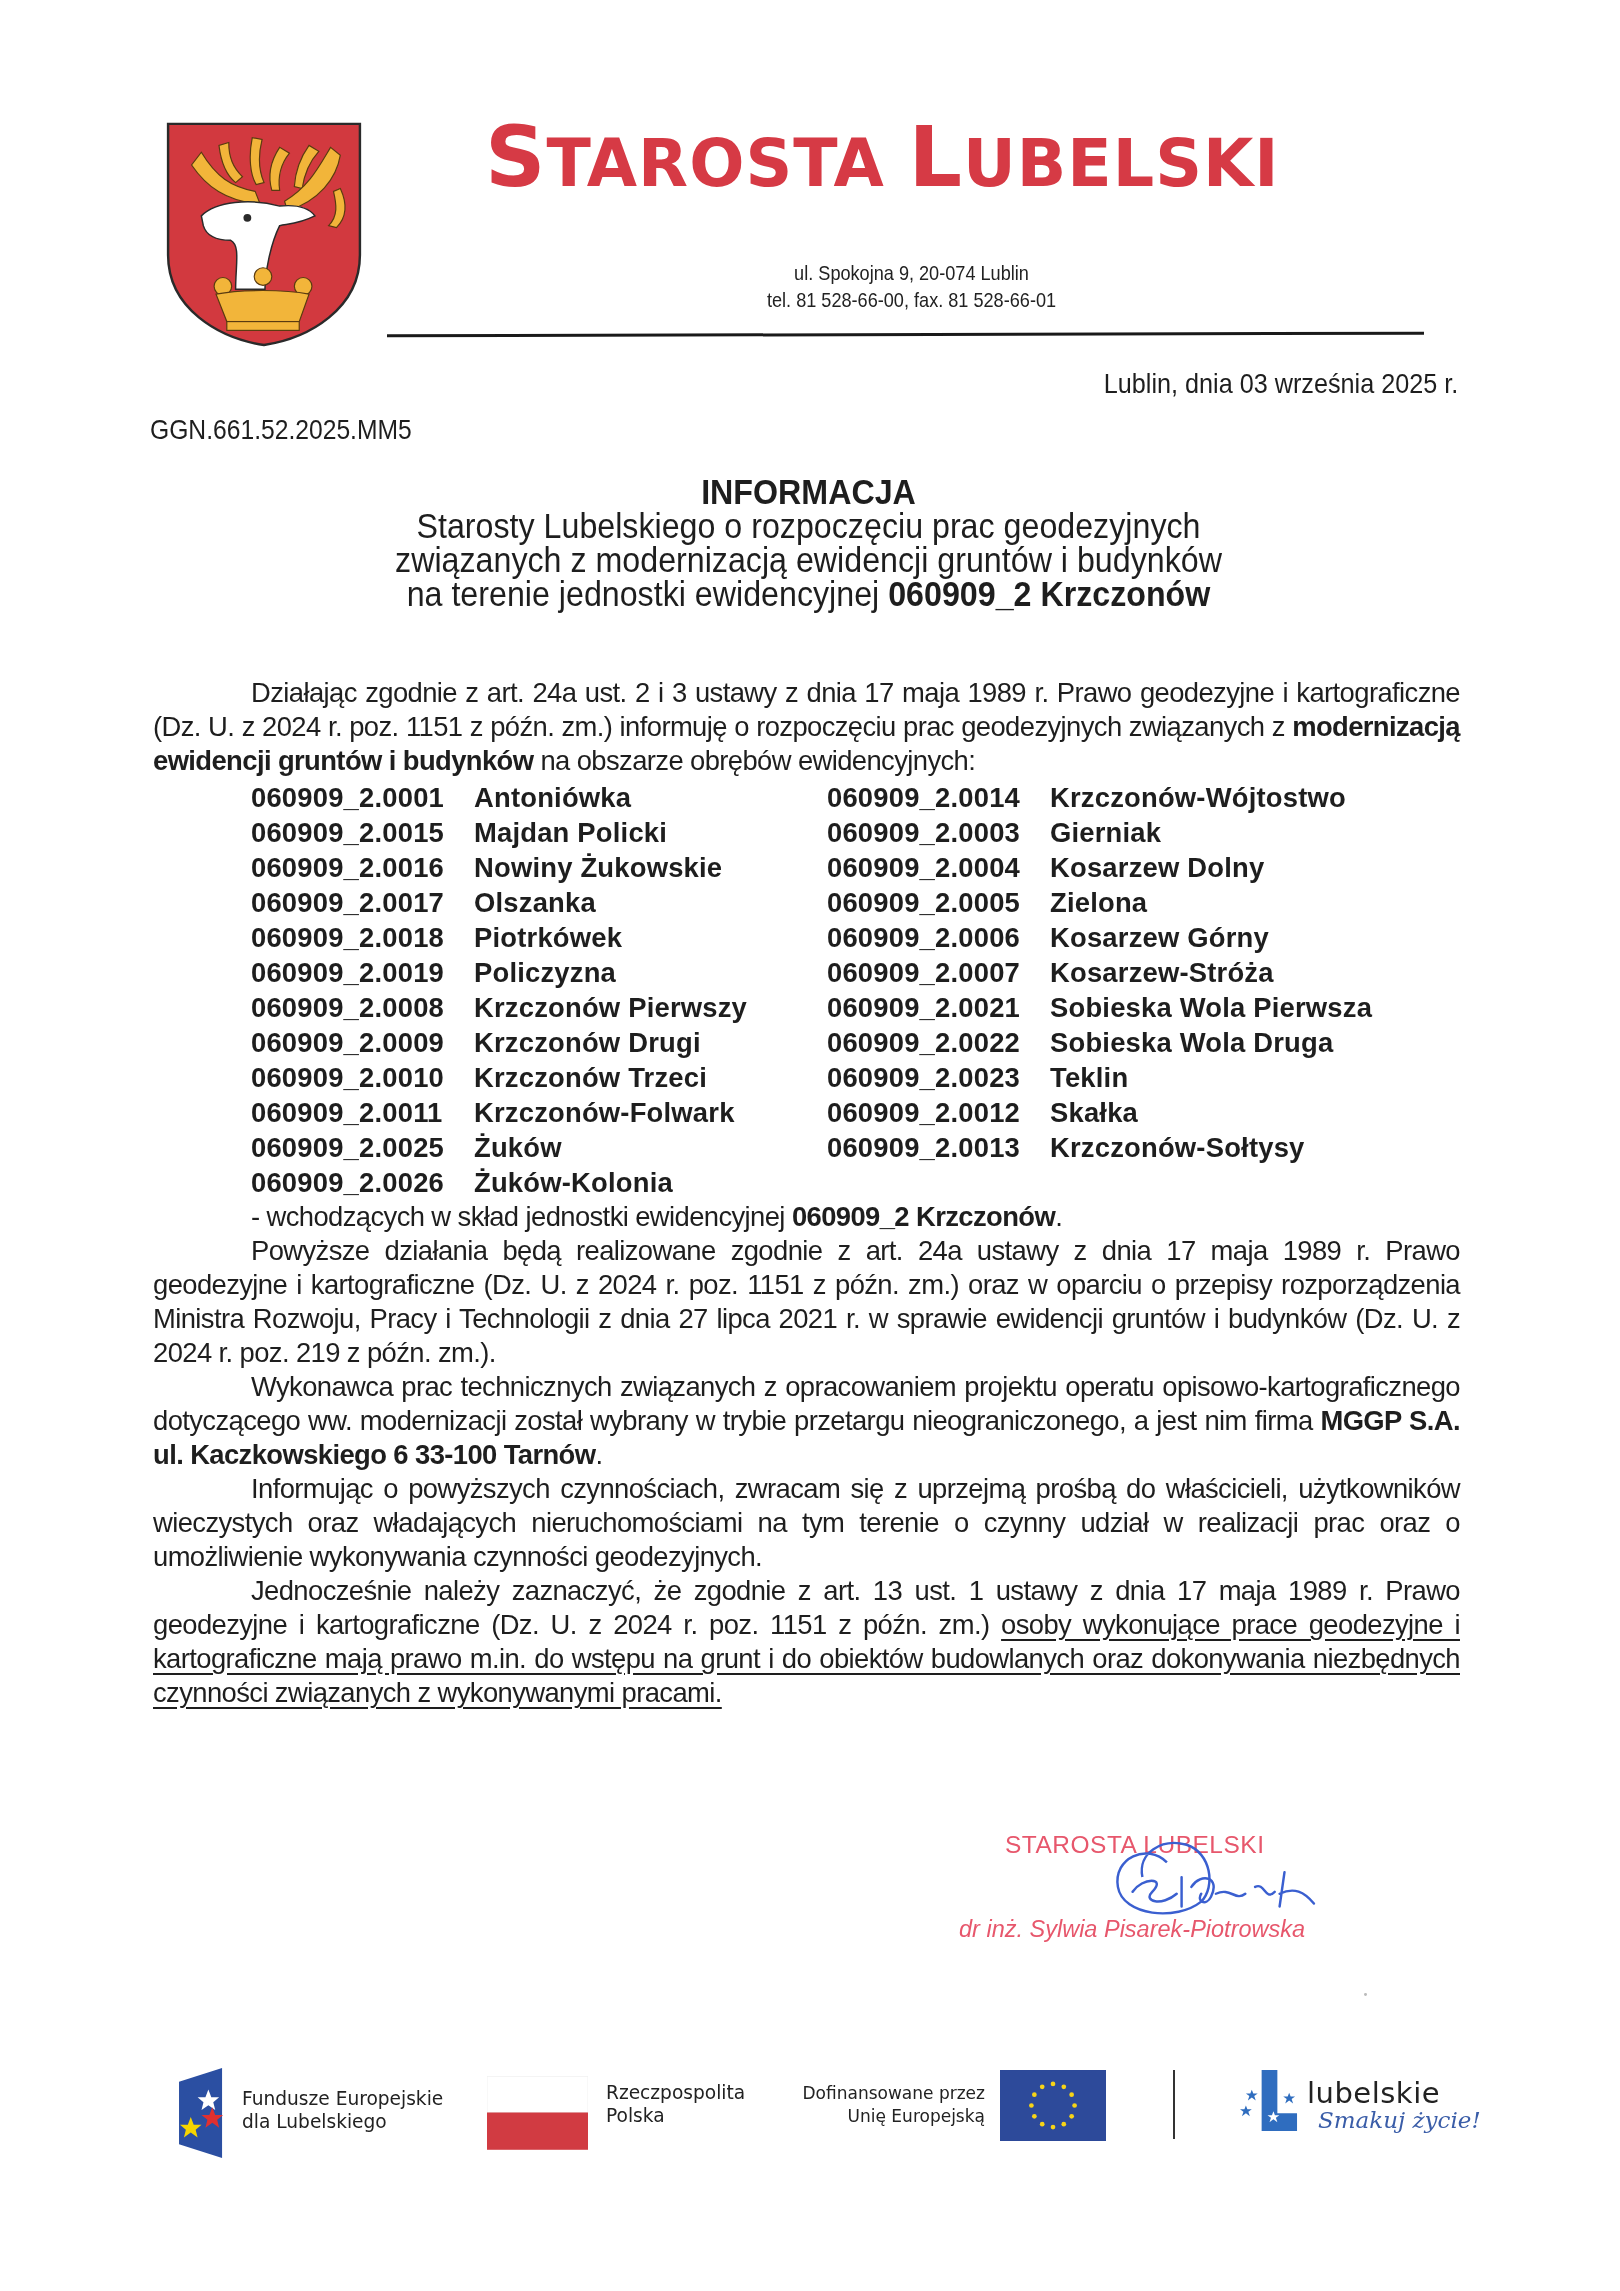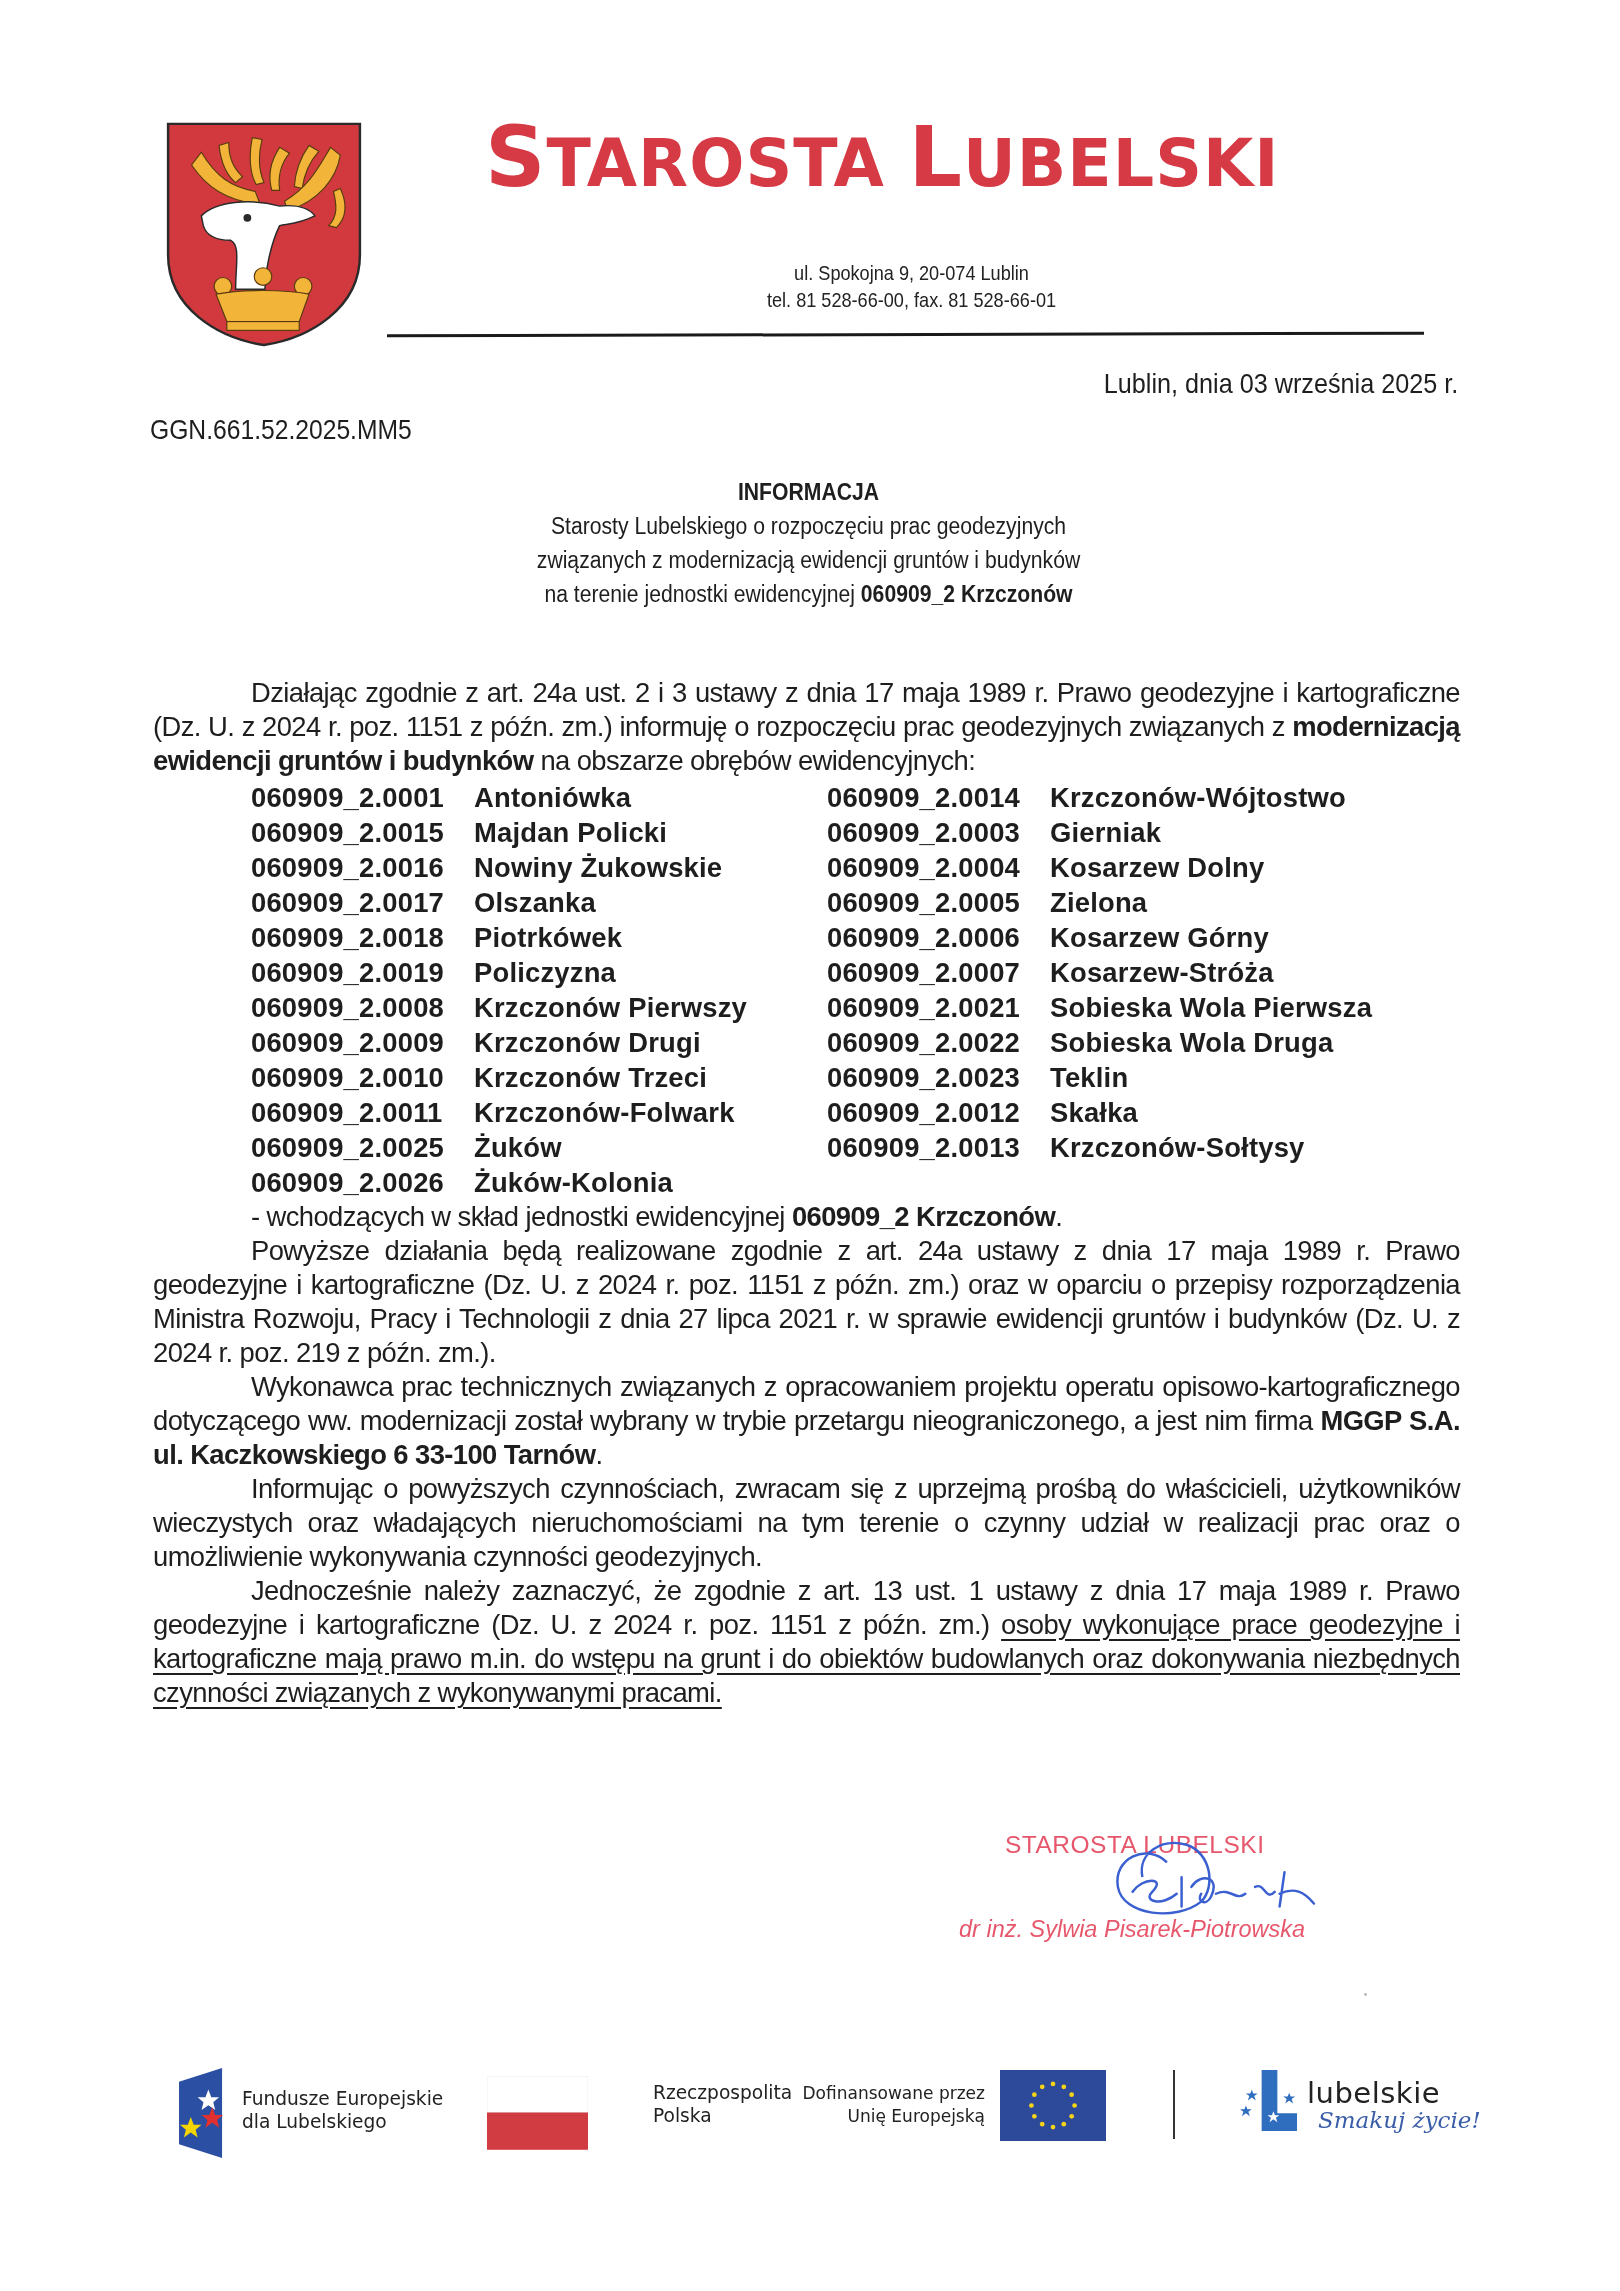"INFORMACJA" .head { font-size: 23px -> 35px }
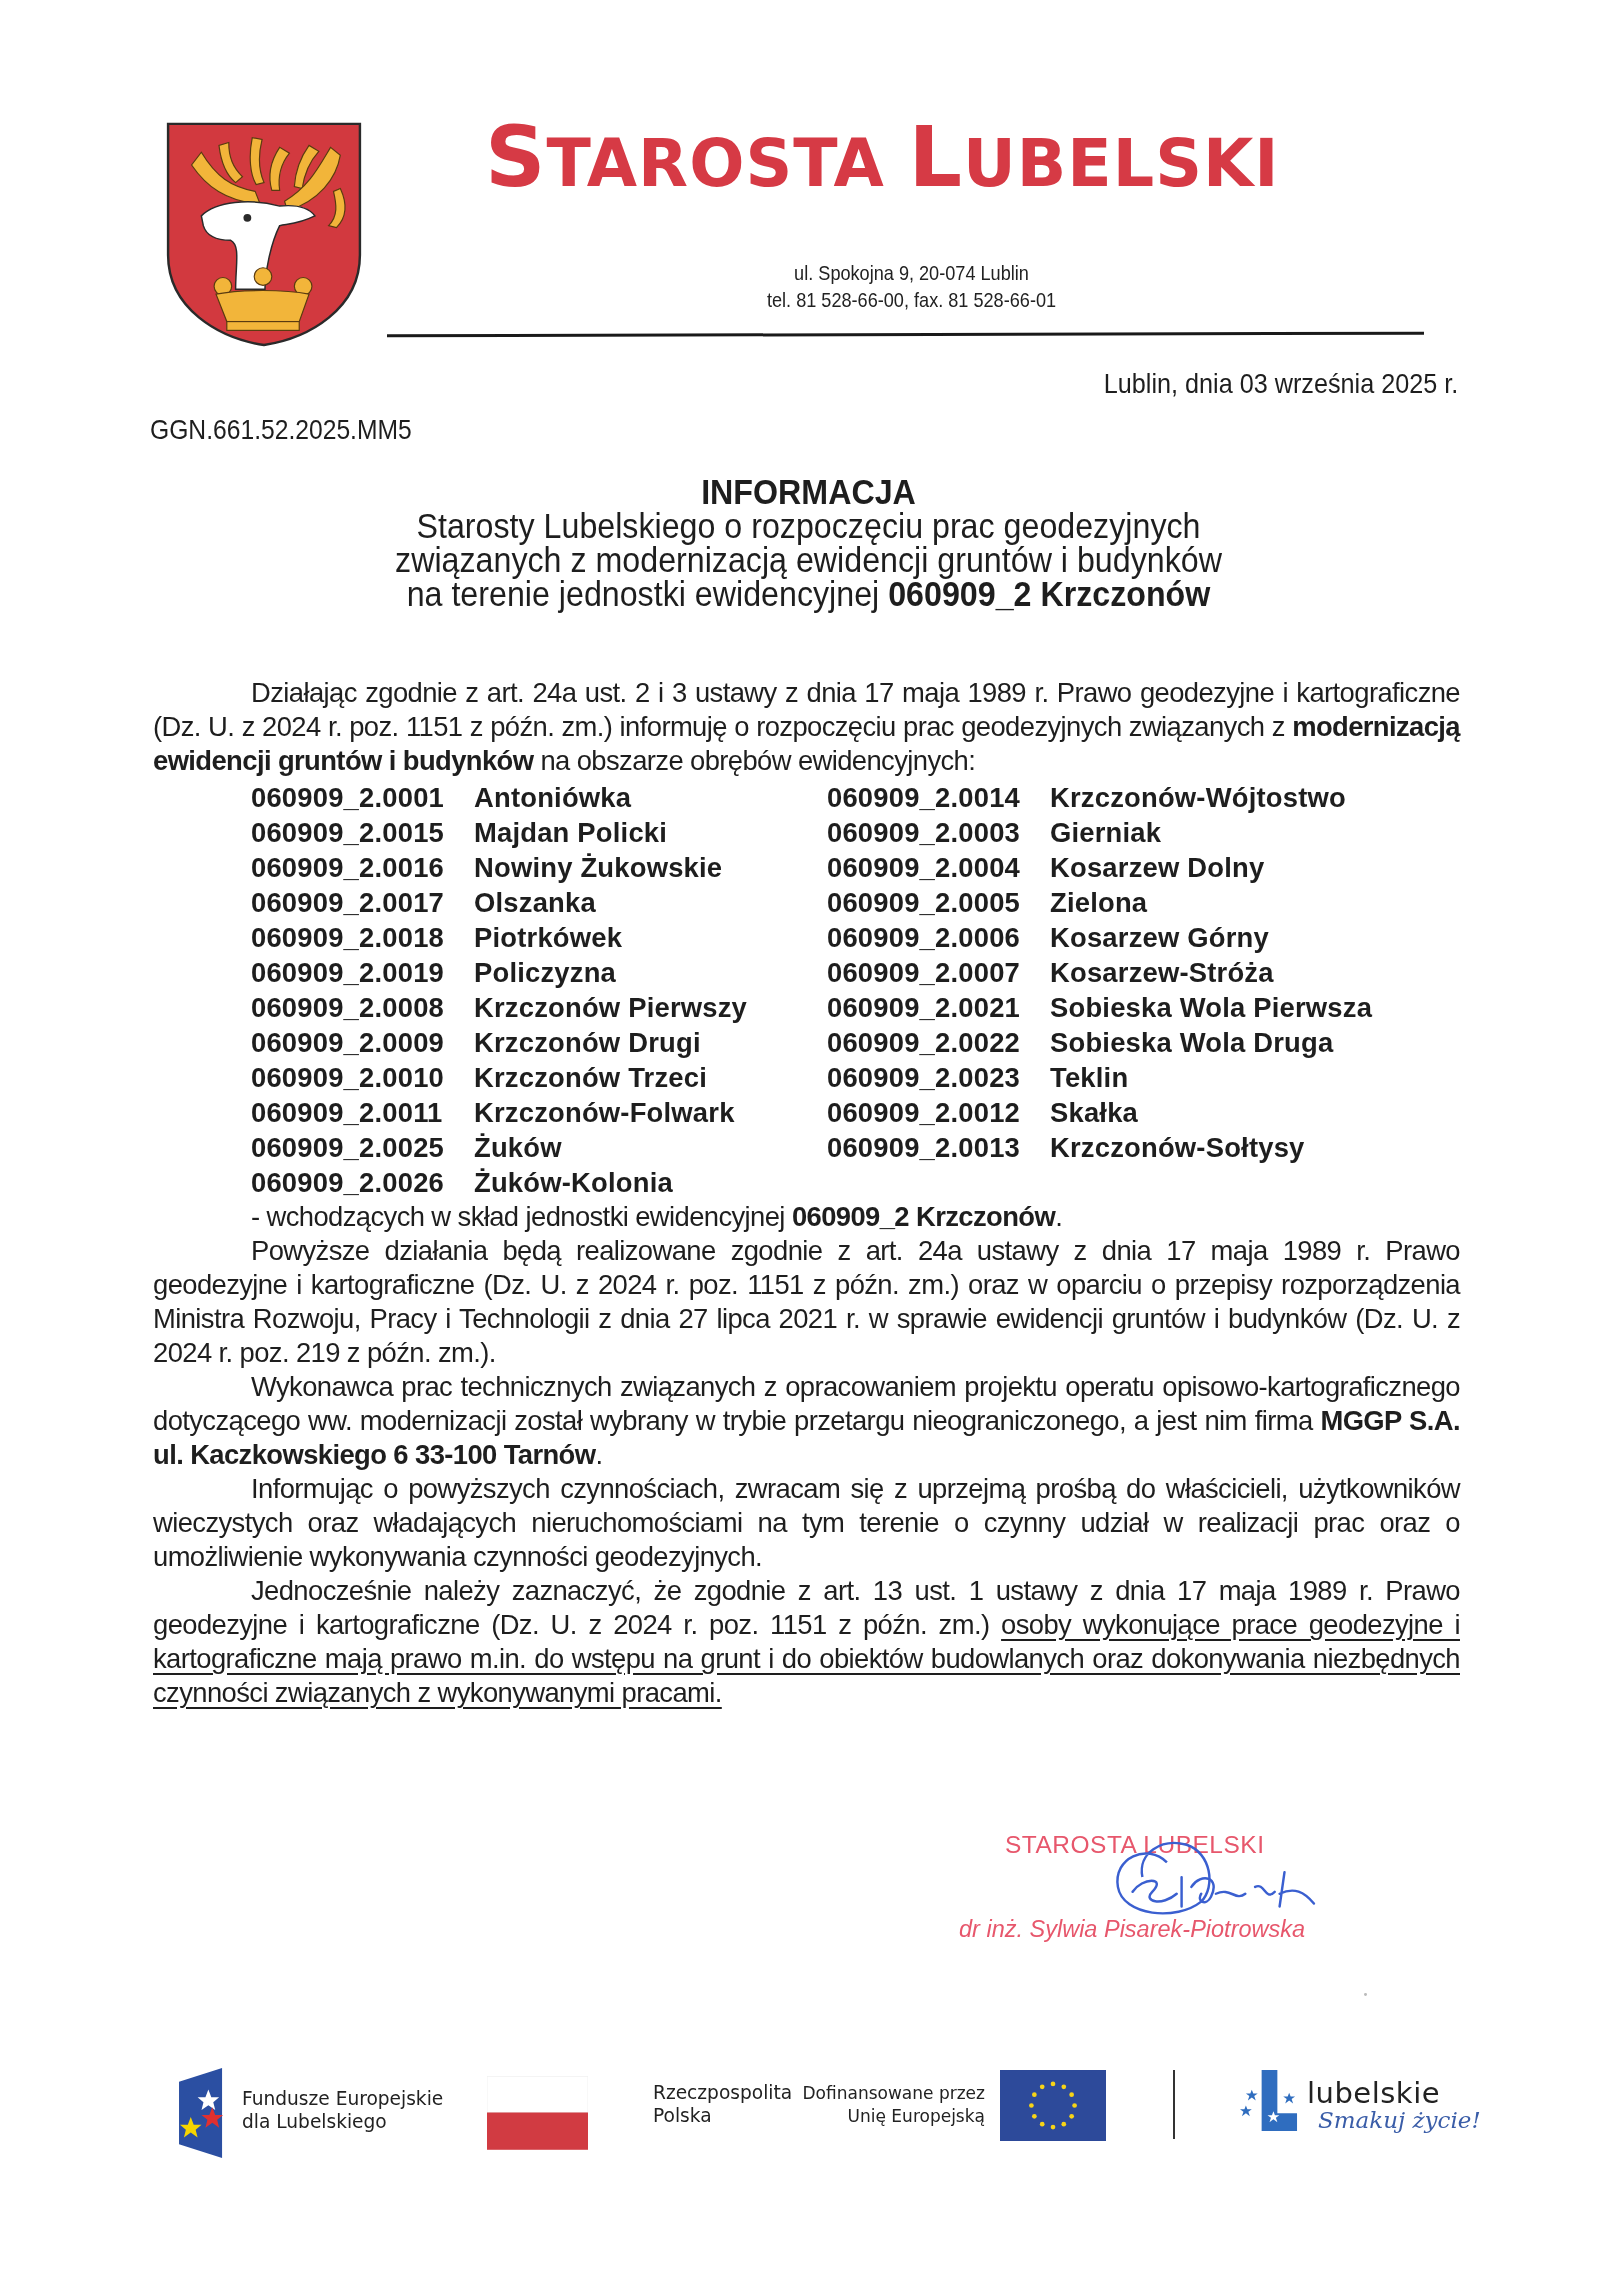"Rzeczpospolita" .pl-text { margin-left: 47px -> none }
